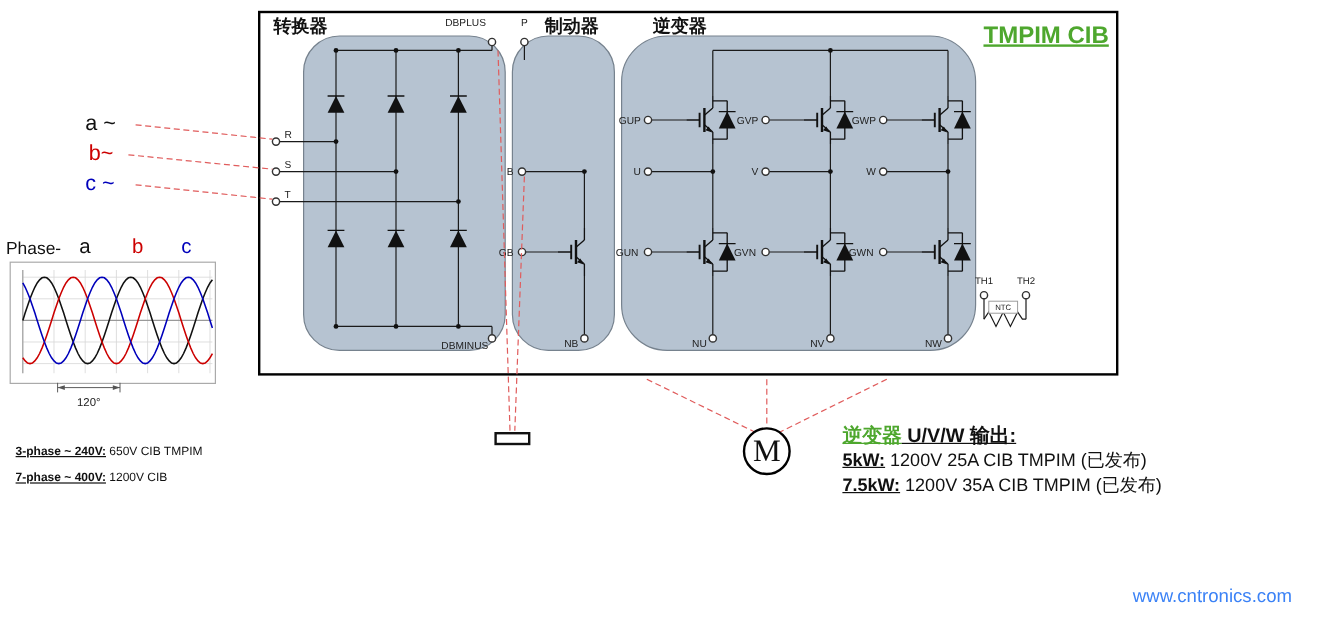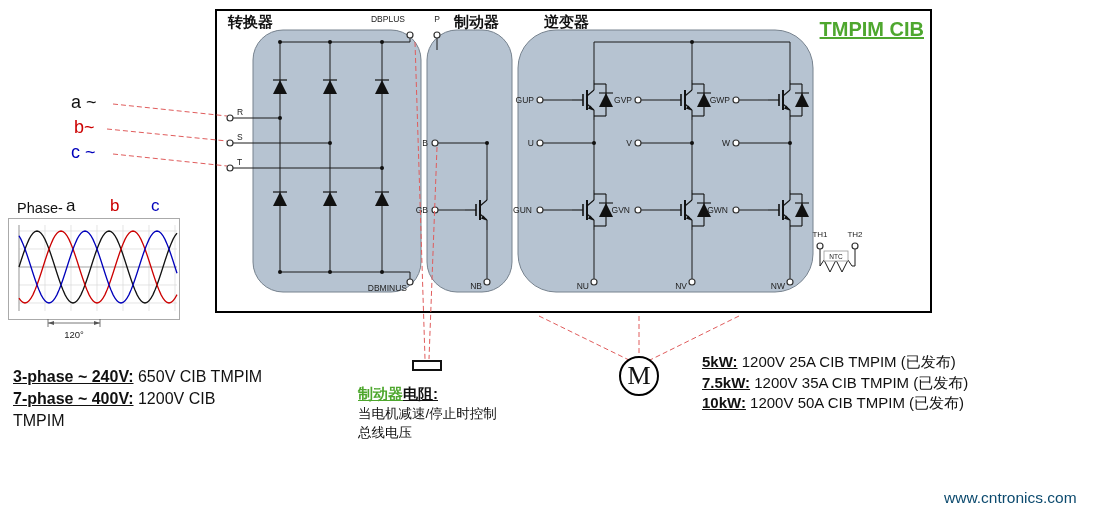"Phase-" div.abs { left: 17px -> 5px }
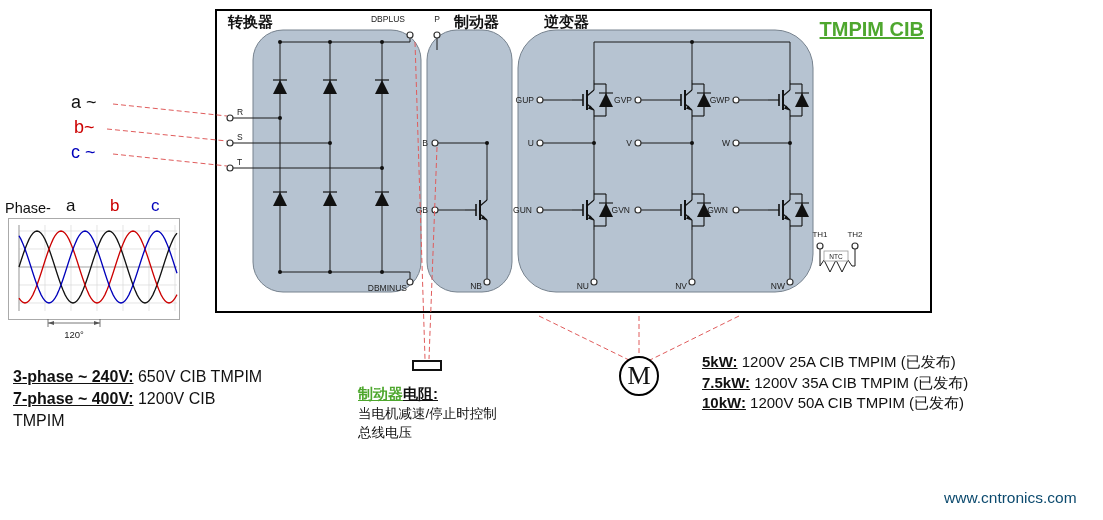"逆变器 U/V/W 输出:" div { html: none -> <div> <span>逆变器</span><span> U/V/W 输出:</span> </div> }
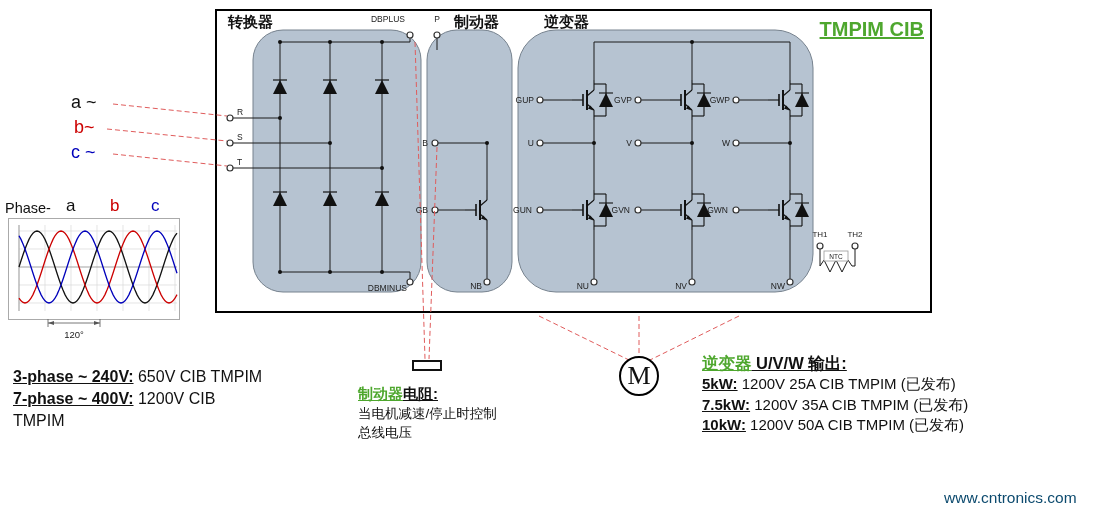"3-phase ~ 240V: 650V CIB" .note-row { font-size: 16px -> 10px }
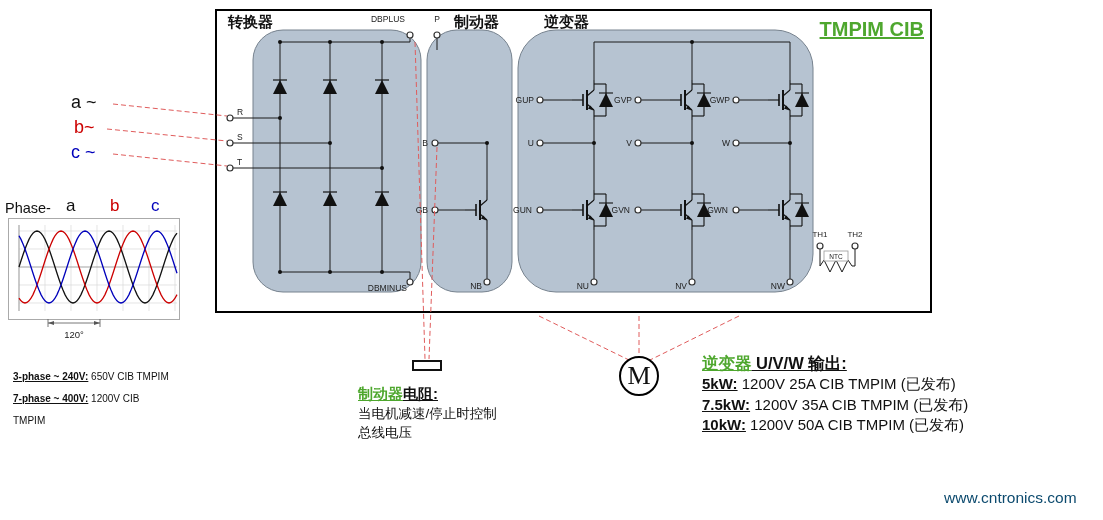"制动器电阻:" div.abs { html: <div> <div> <span>制动器</span><span>电阻:</span> </div> <div>当电机减速/停止时控制</div> <div>总线电压</div> </div> -> none }
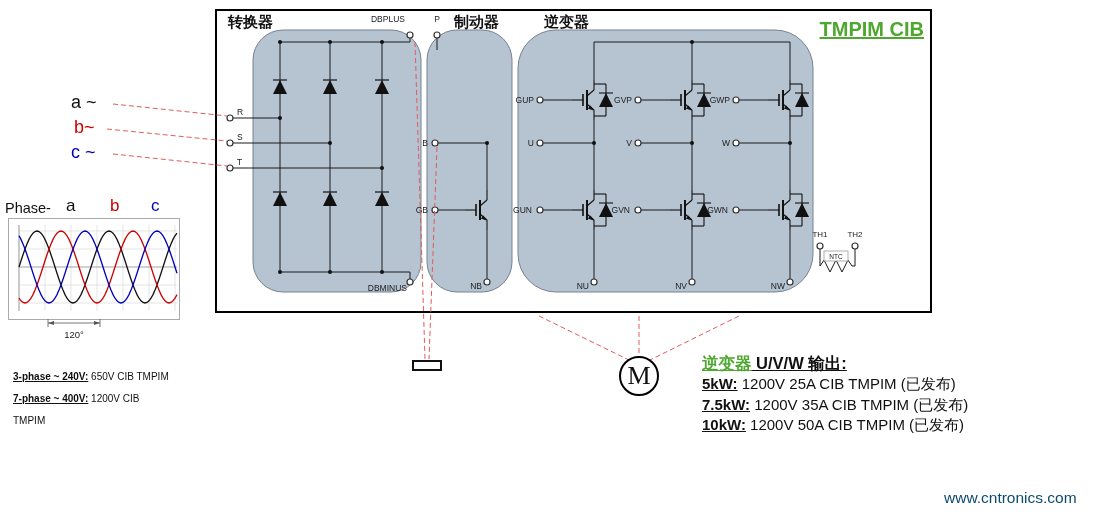"TMPIM" div.note-row { html: <div> <span>TMPIM</span> </div> -> none }
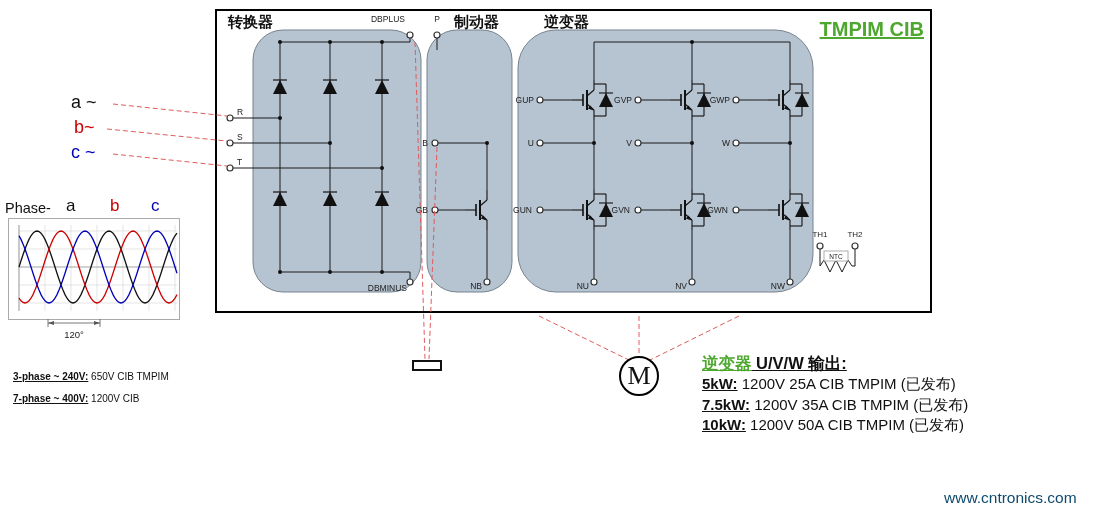"10kW: 1200V 50A CIB TMPIM" div.inv-row { html: <div> <span>10kW:</span><span> 1200V 50A CIB TMPIM </span><span>(已发布)</span> </div> -> none }
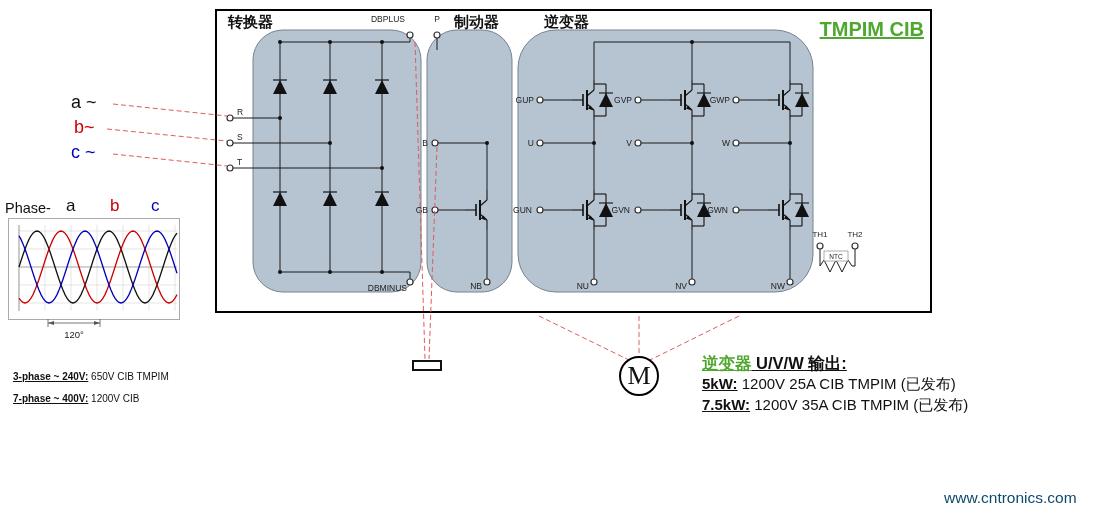"www.cntronics.com" div.abs { color: #0c4a6e -> #3b82f6 }
